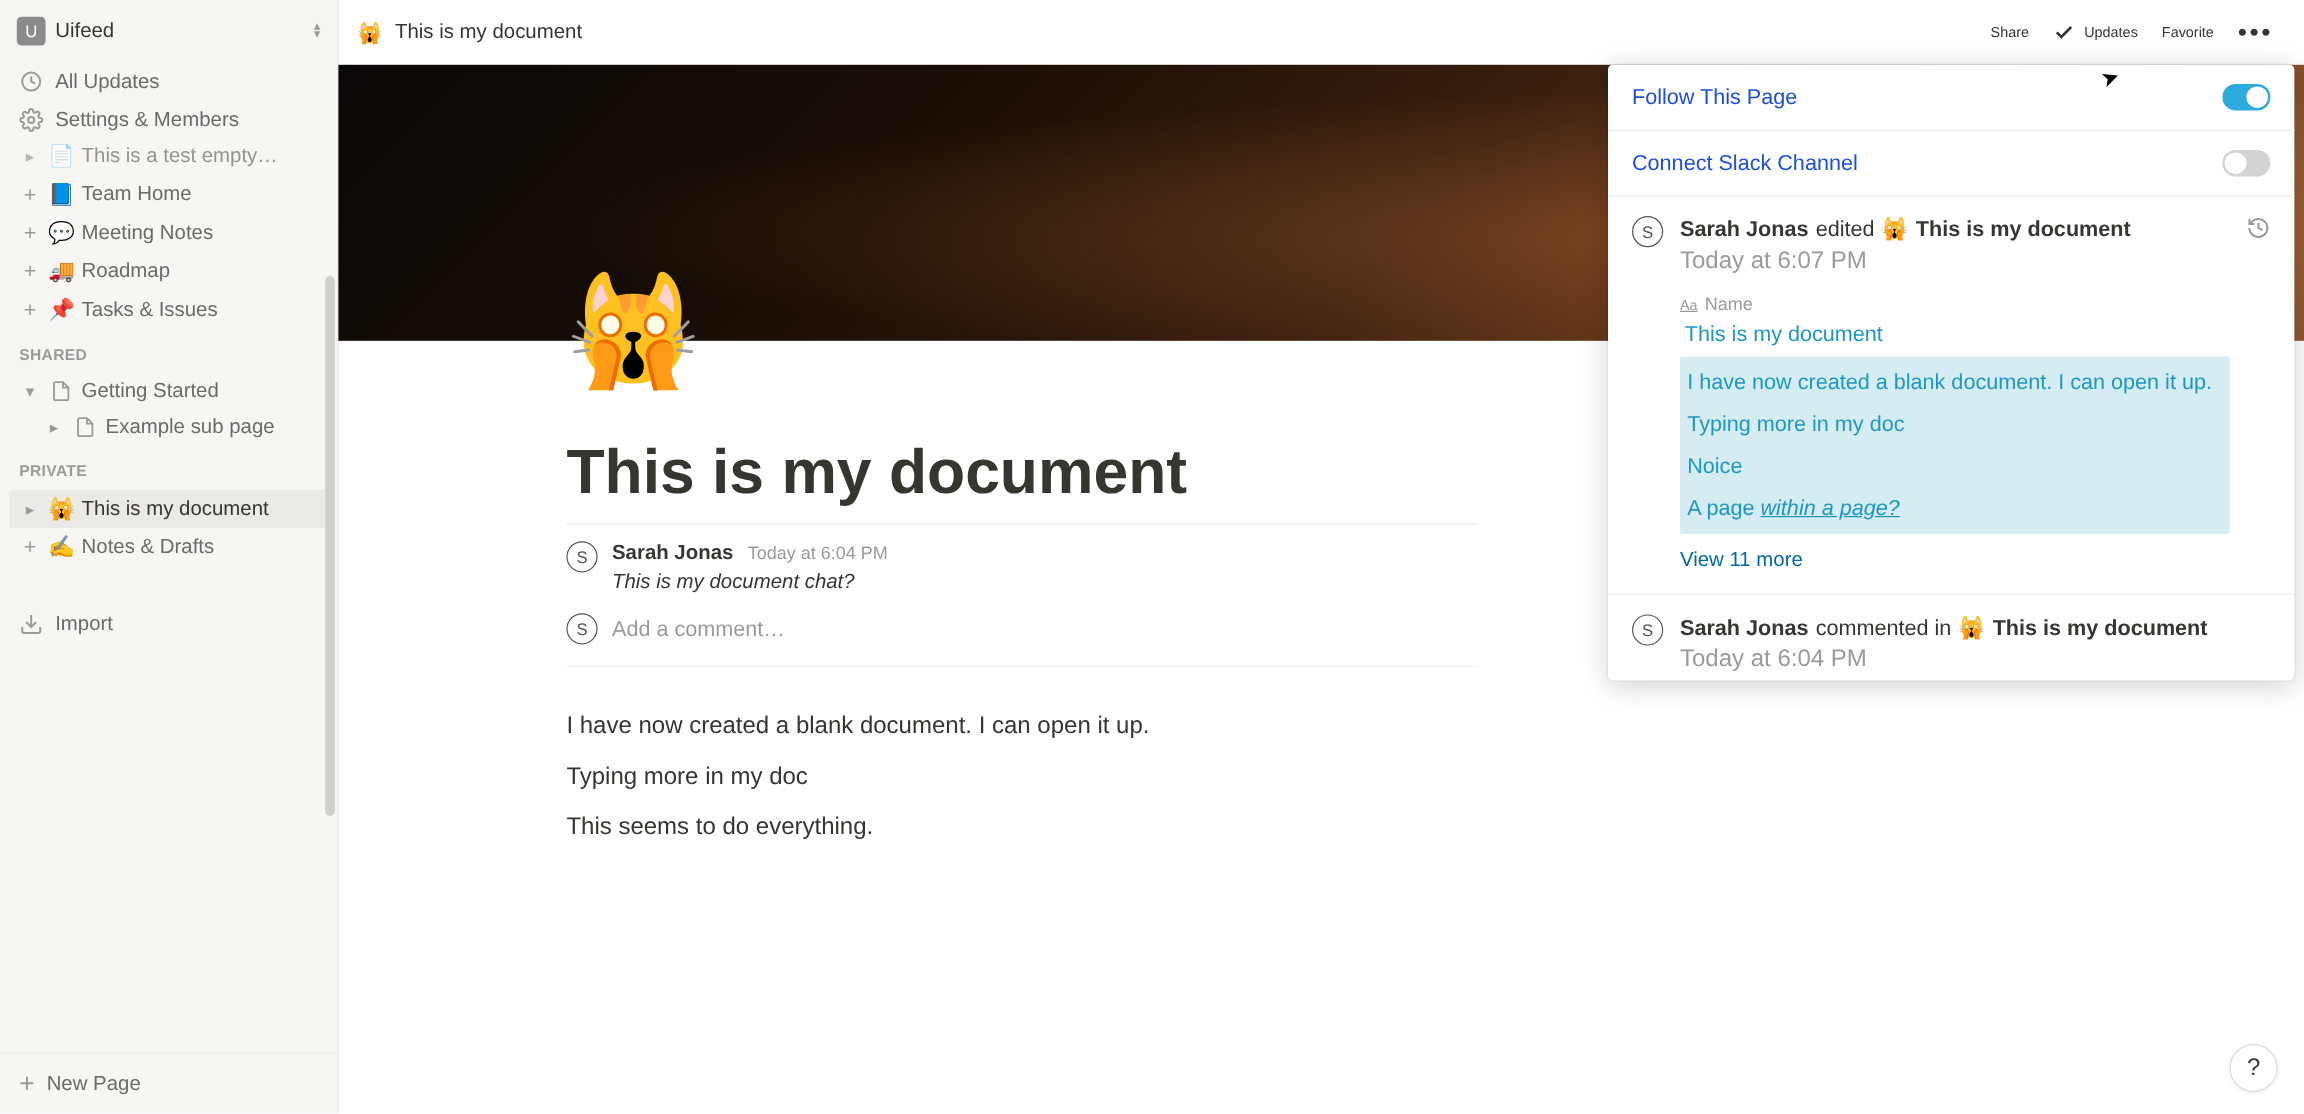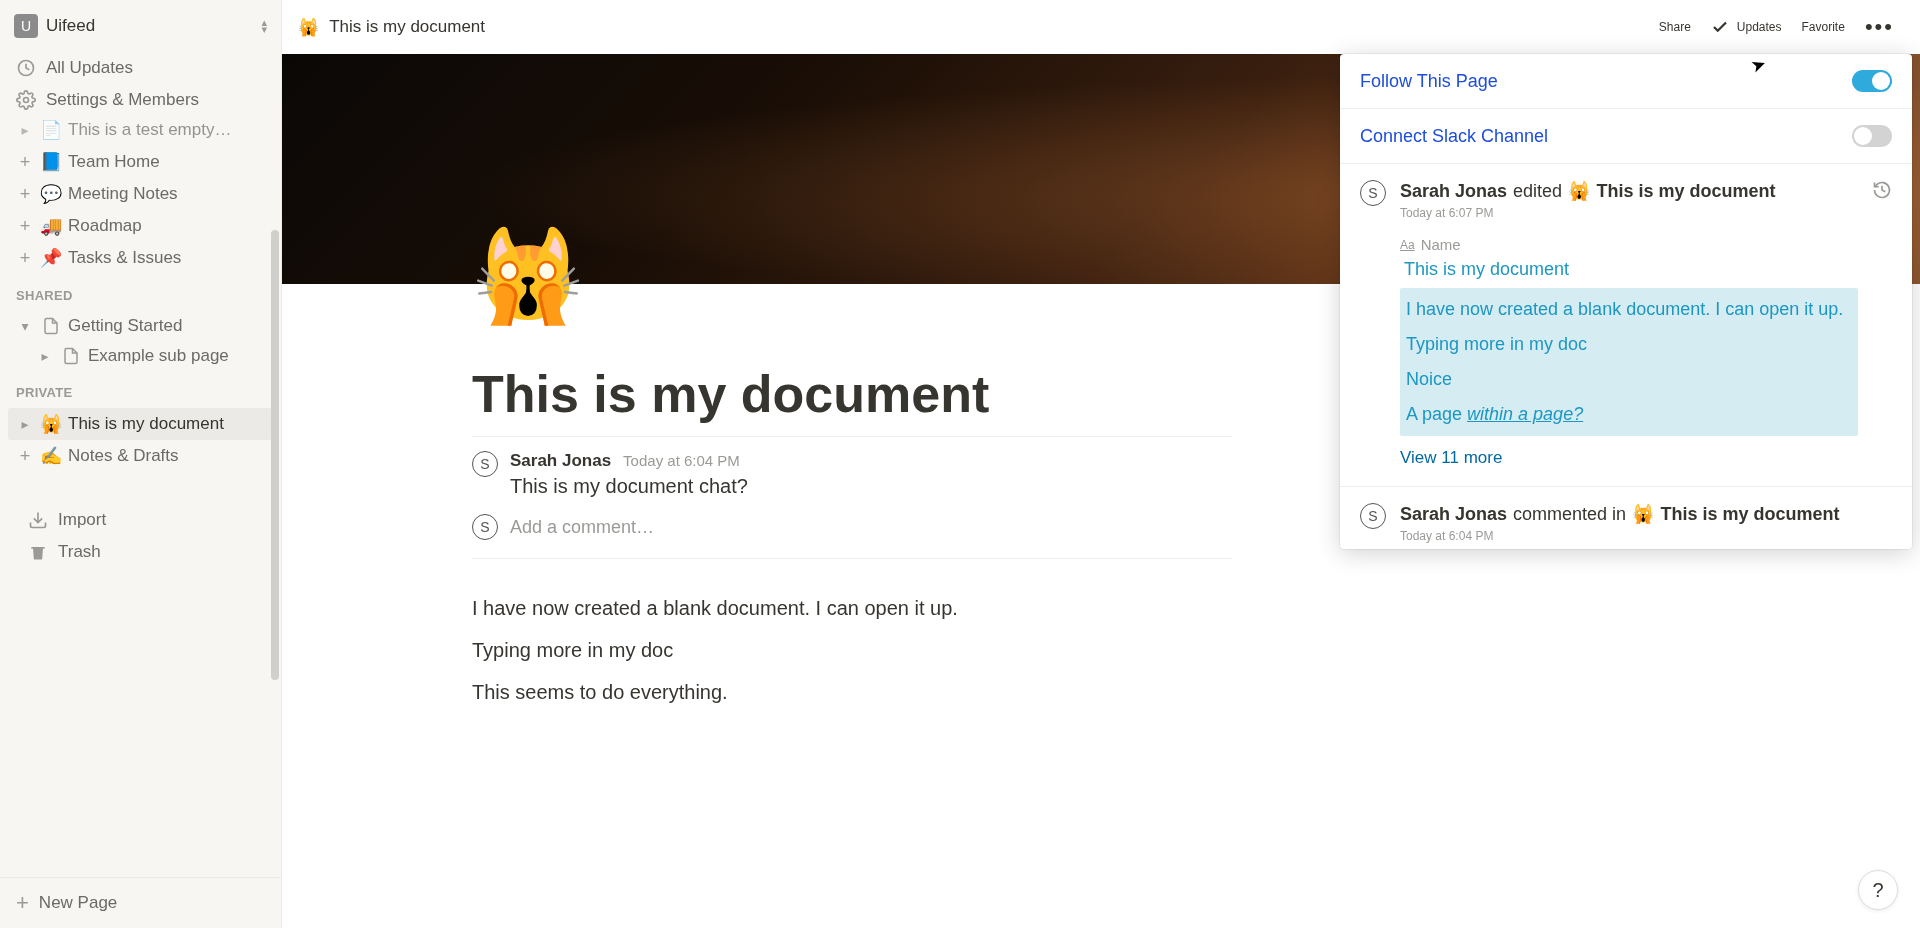"Today at 6:07 PM" .update-time-line { font-size: 12px -> 20px }
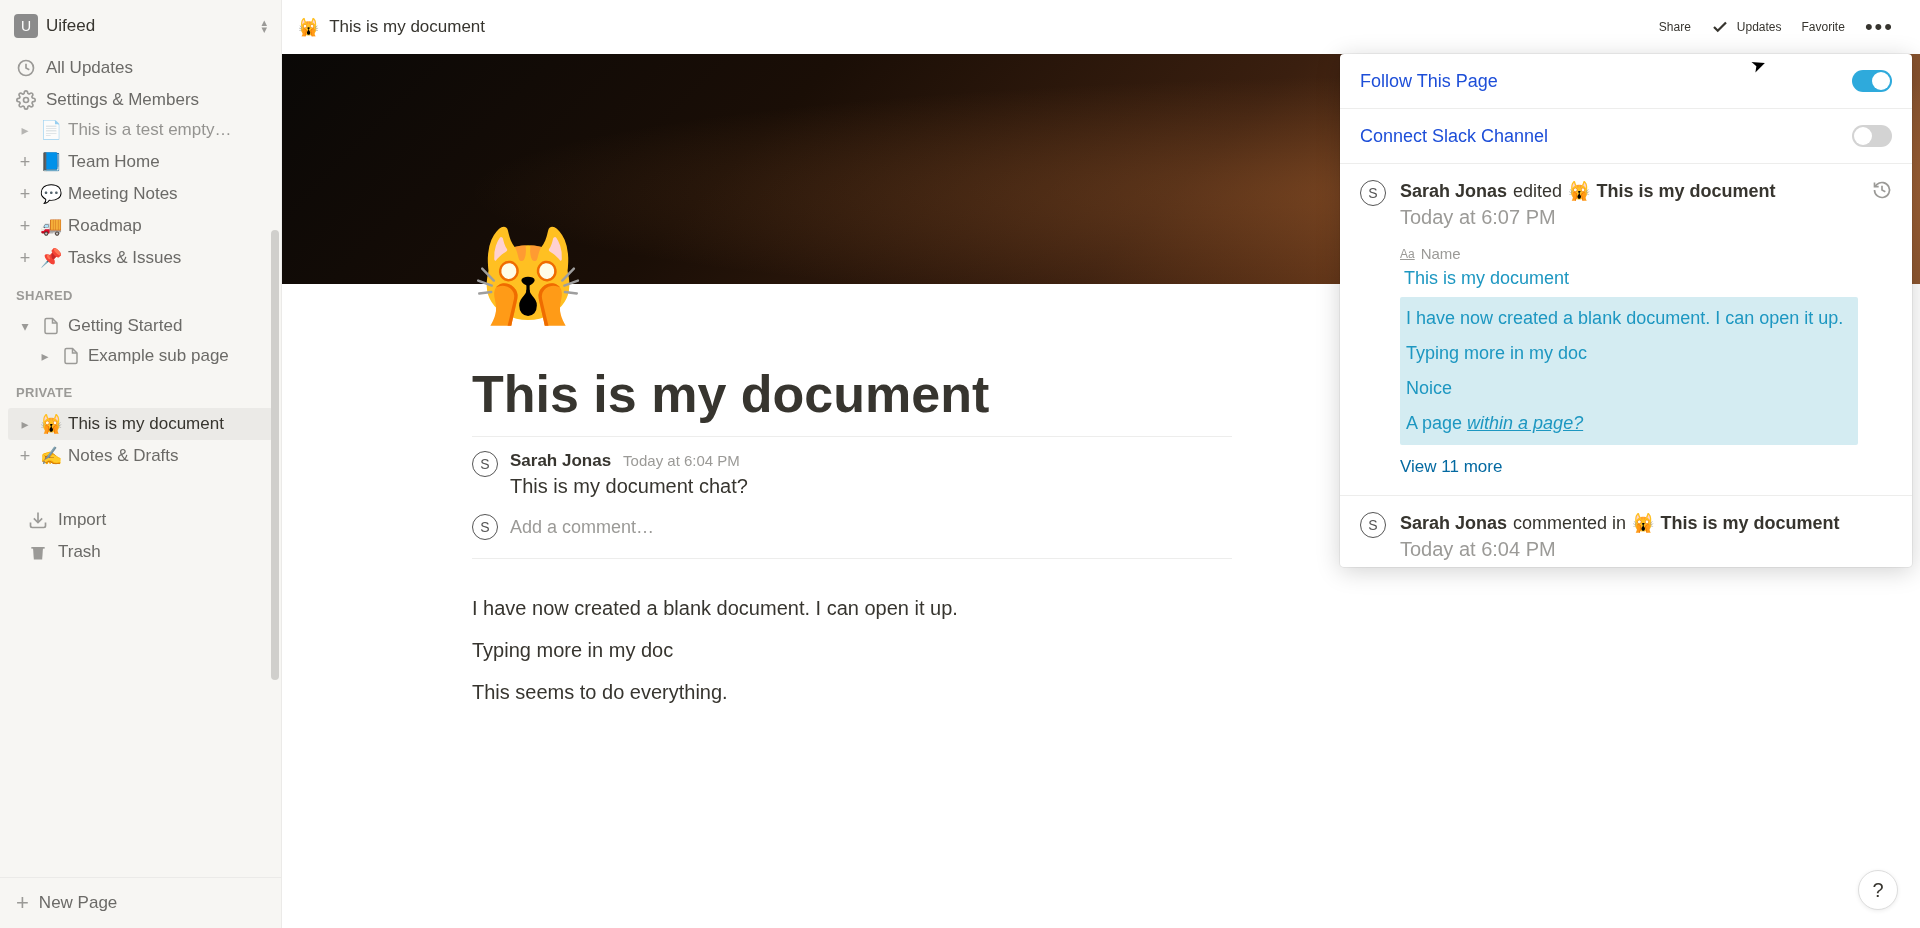"This is my document chat?" .comment-text { font-size: 20px -> 17px; font-style: none -> italic }
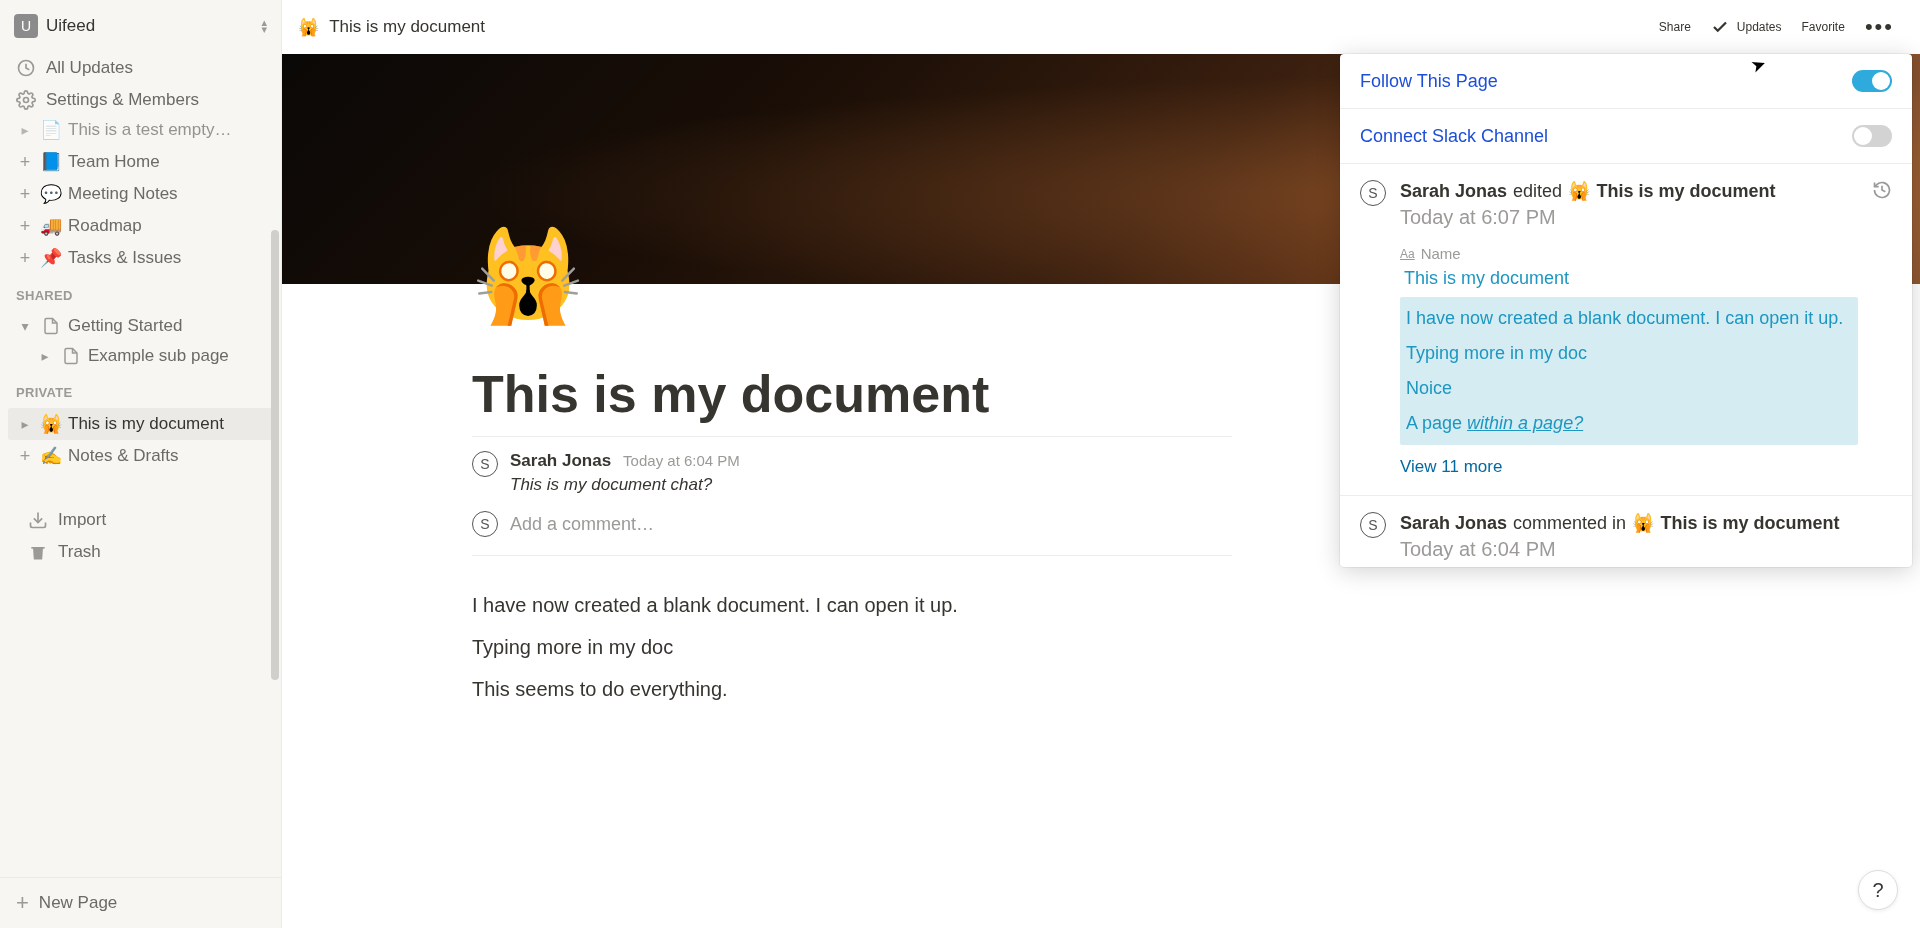"Import" .footer-section { padding: 4px 20px 10px -> 4px 8px 10px }
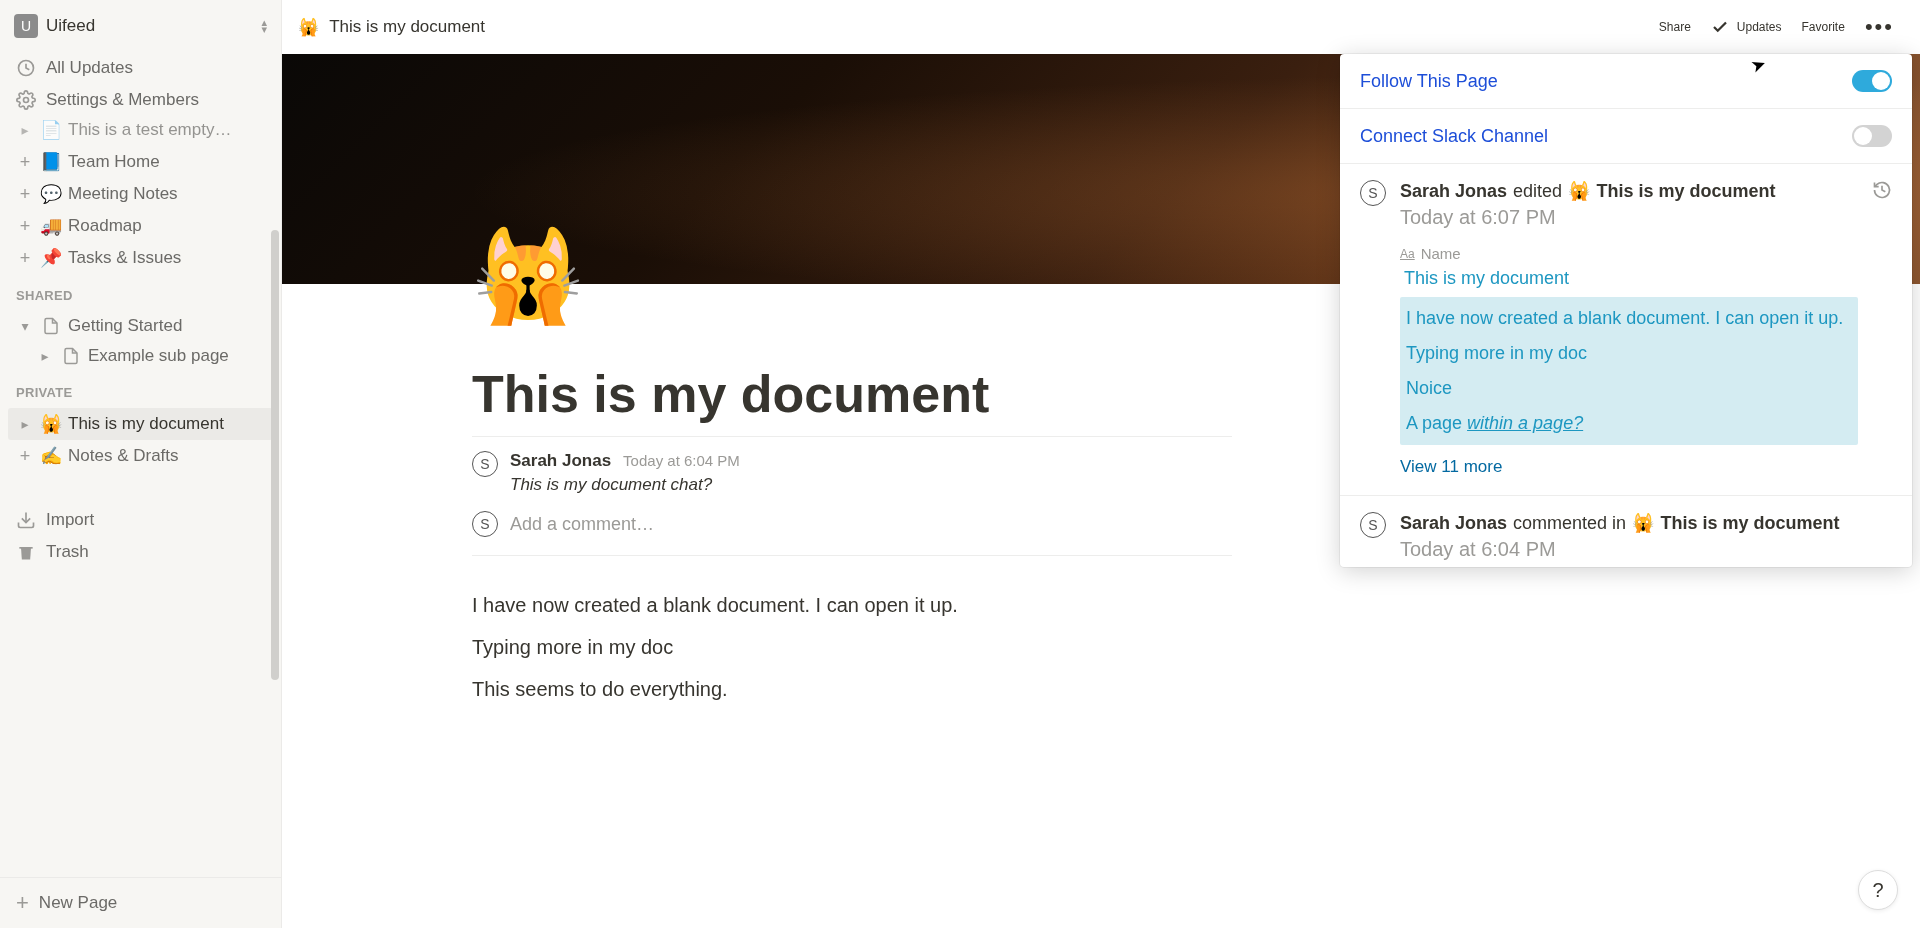"Trash" div.nav-item { html: <div> <span> <svg> <path></path> <path></path> </svg> </span> <span>Trash</span> </div> -> none }
